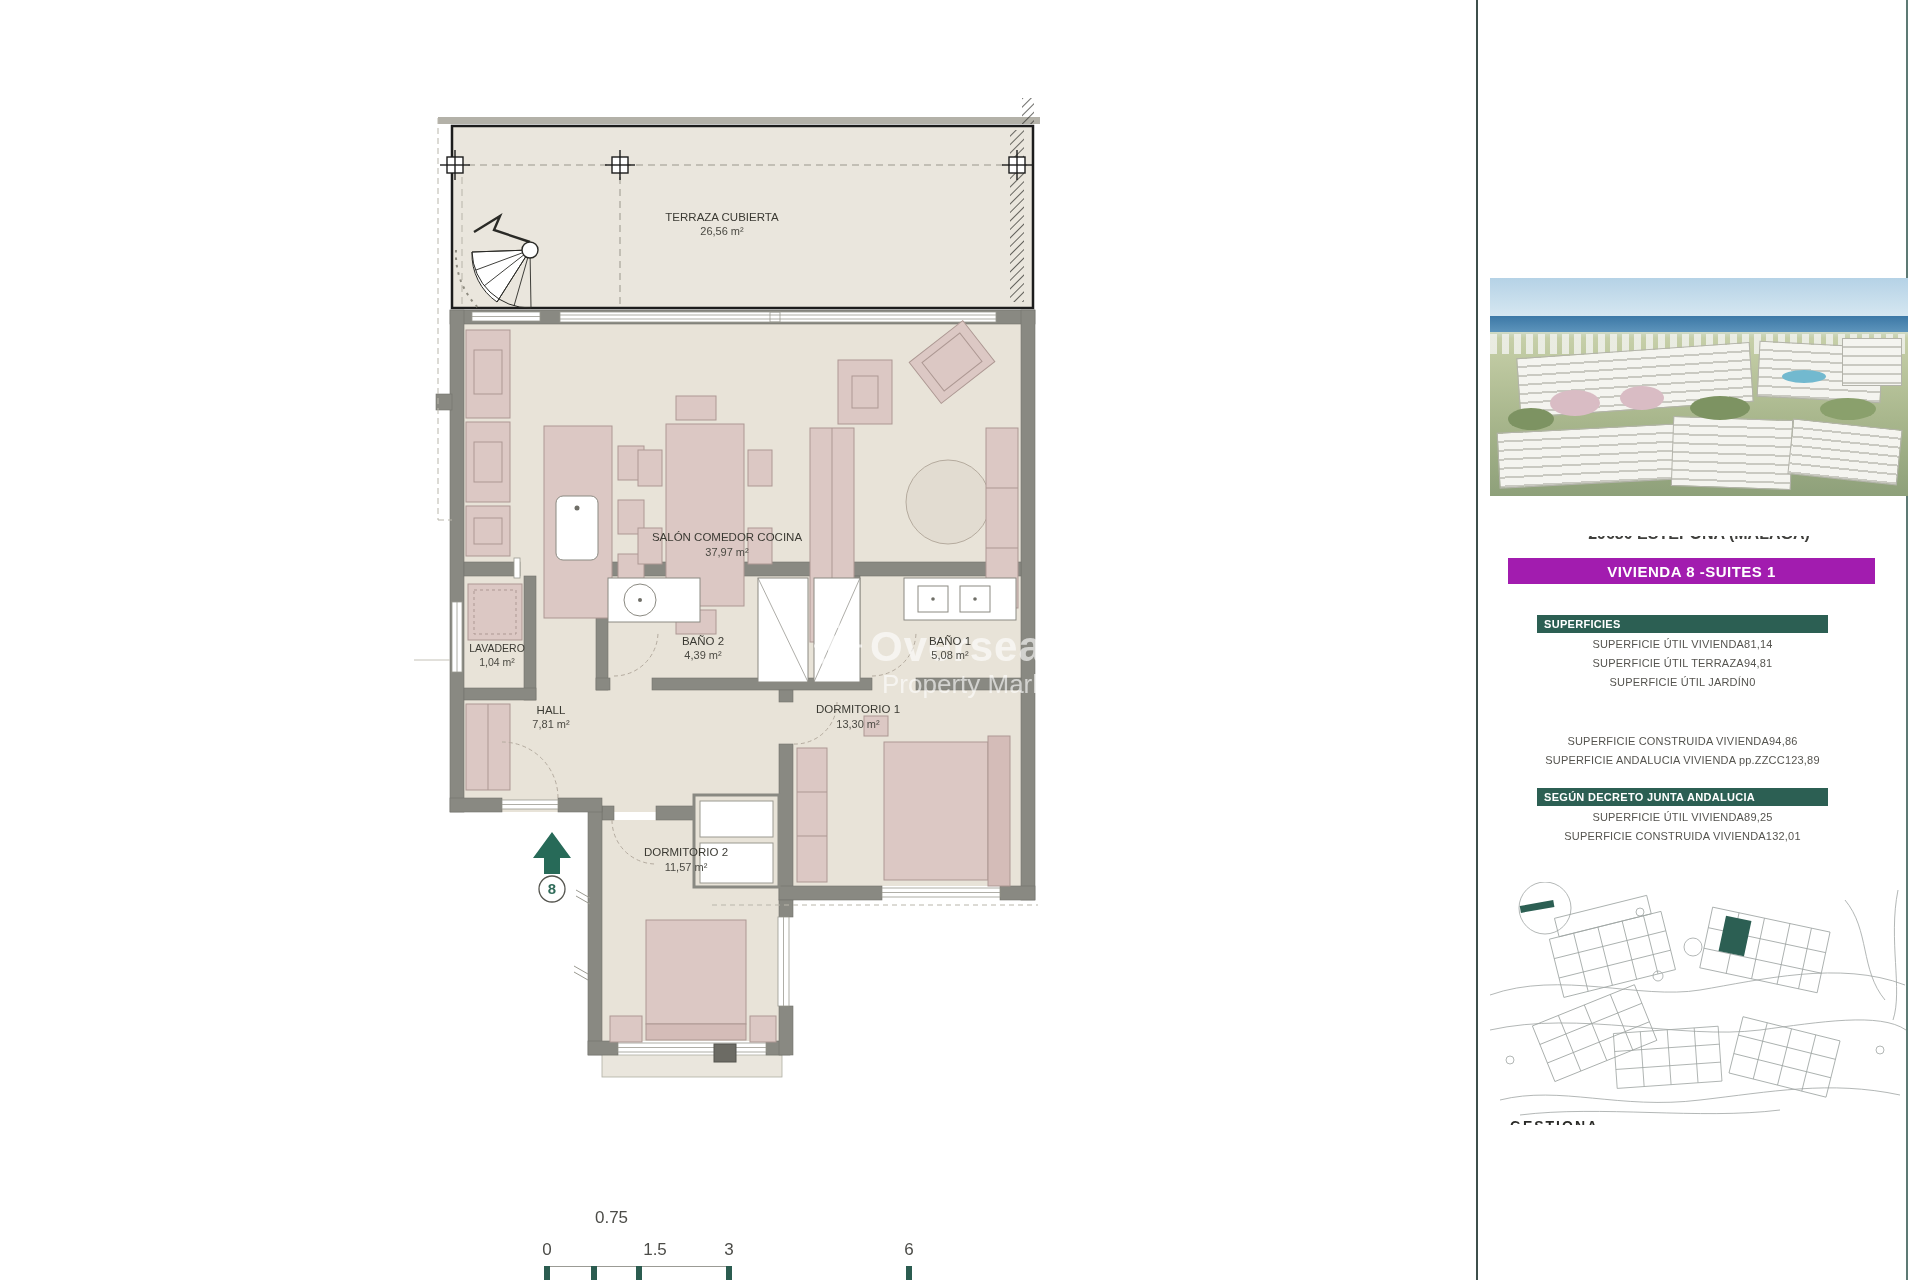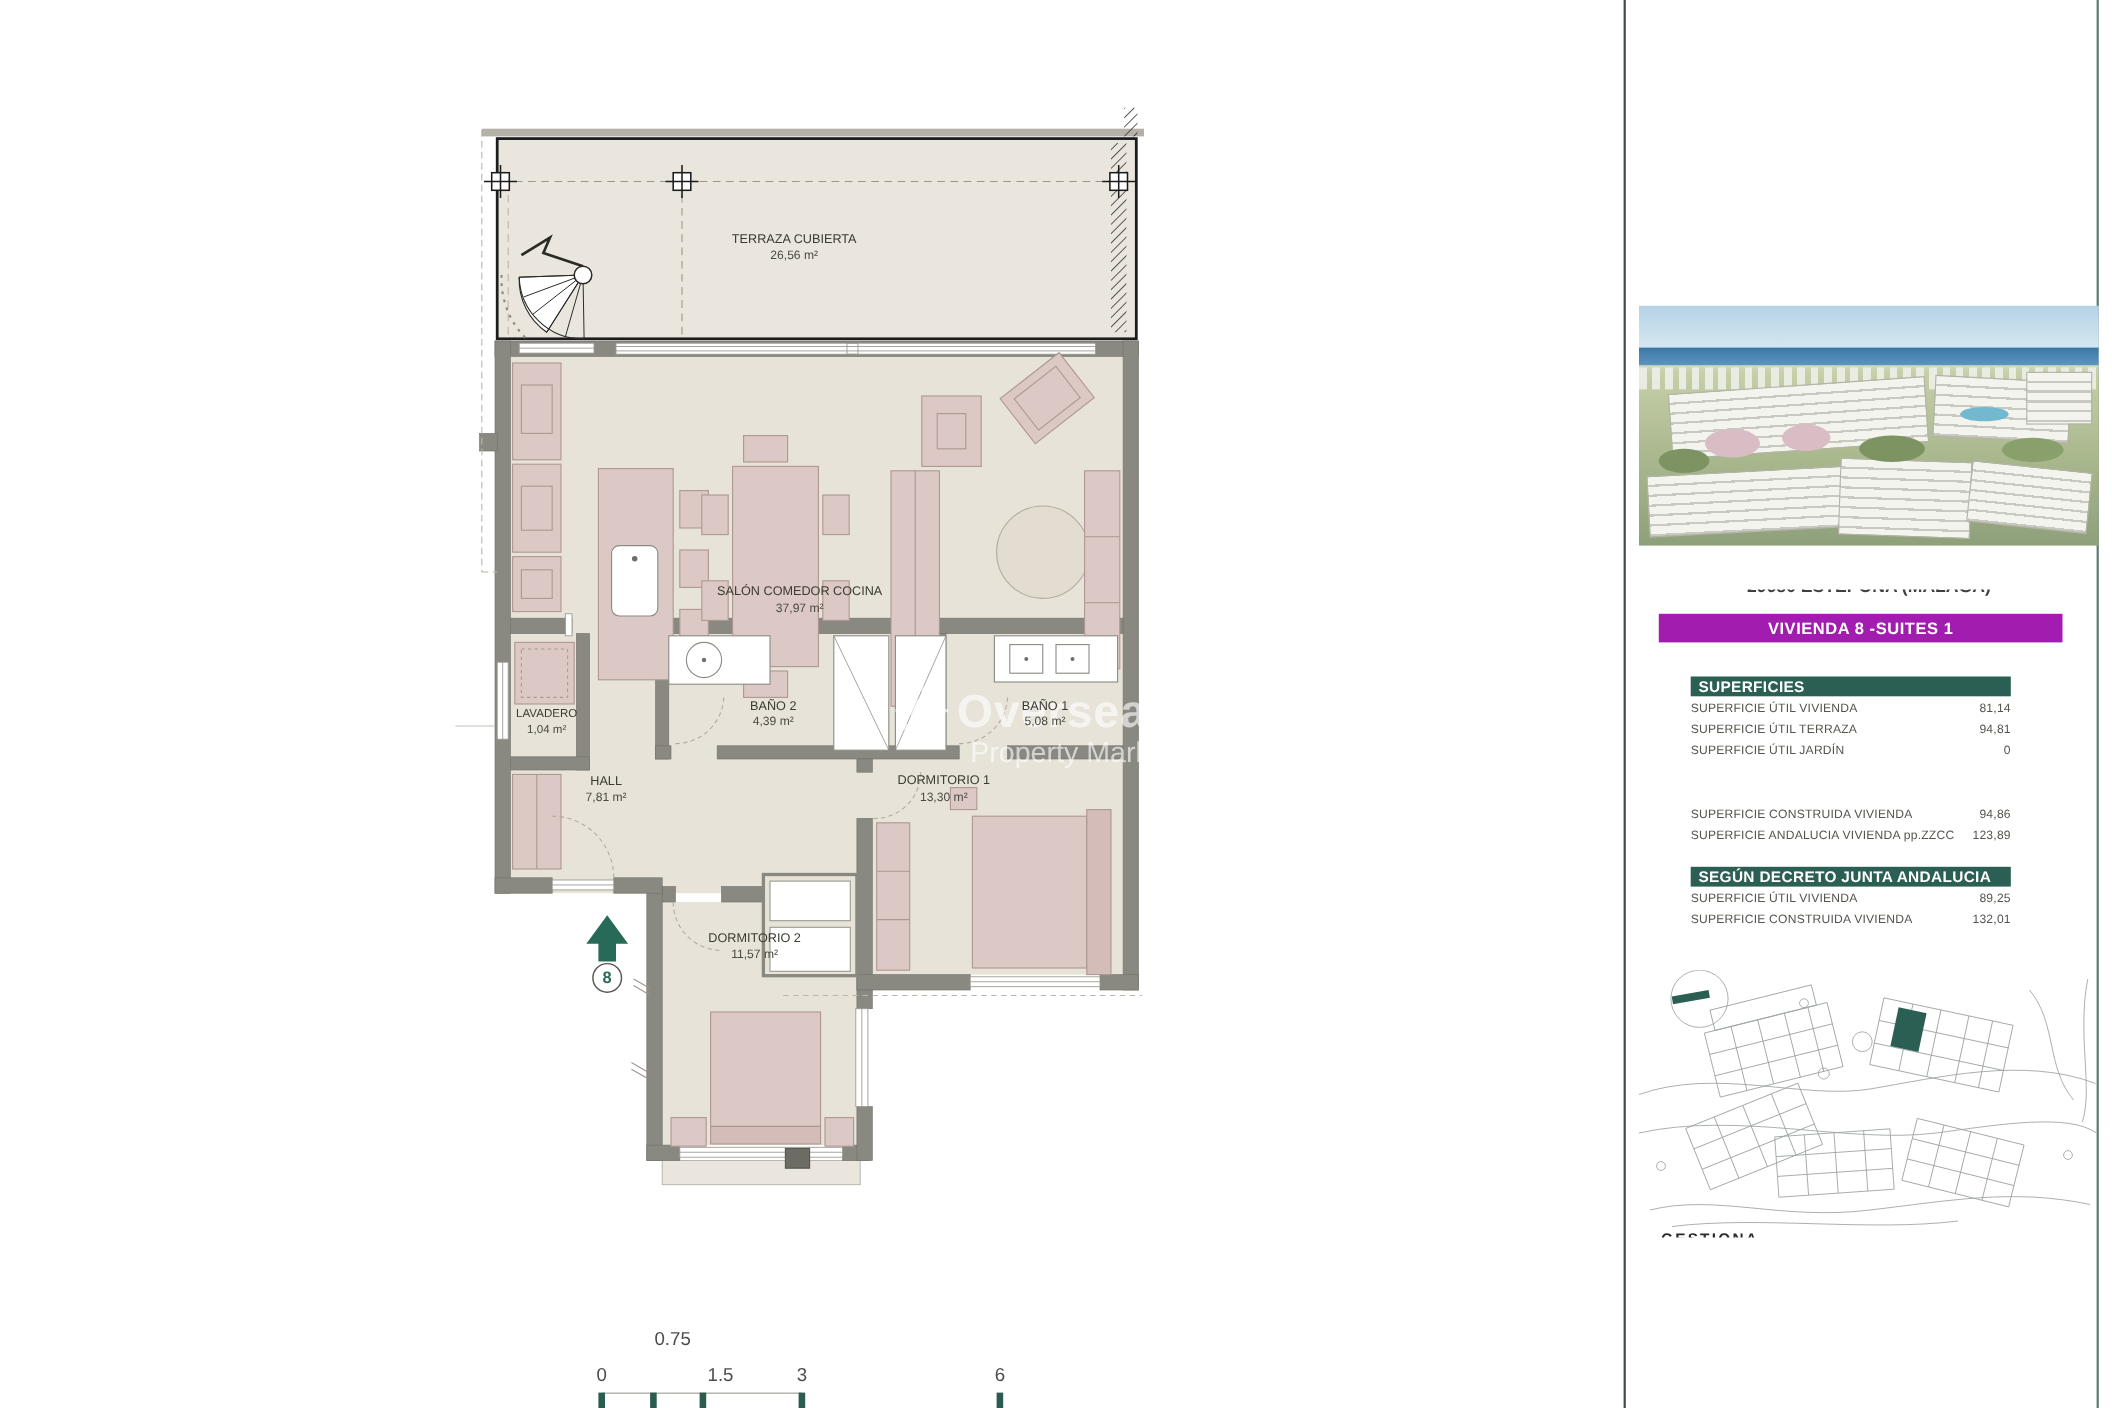"SUPERFICIES" .tbl-h { font-size: 14px -> 11px }
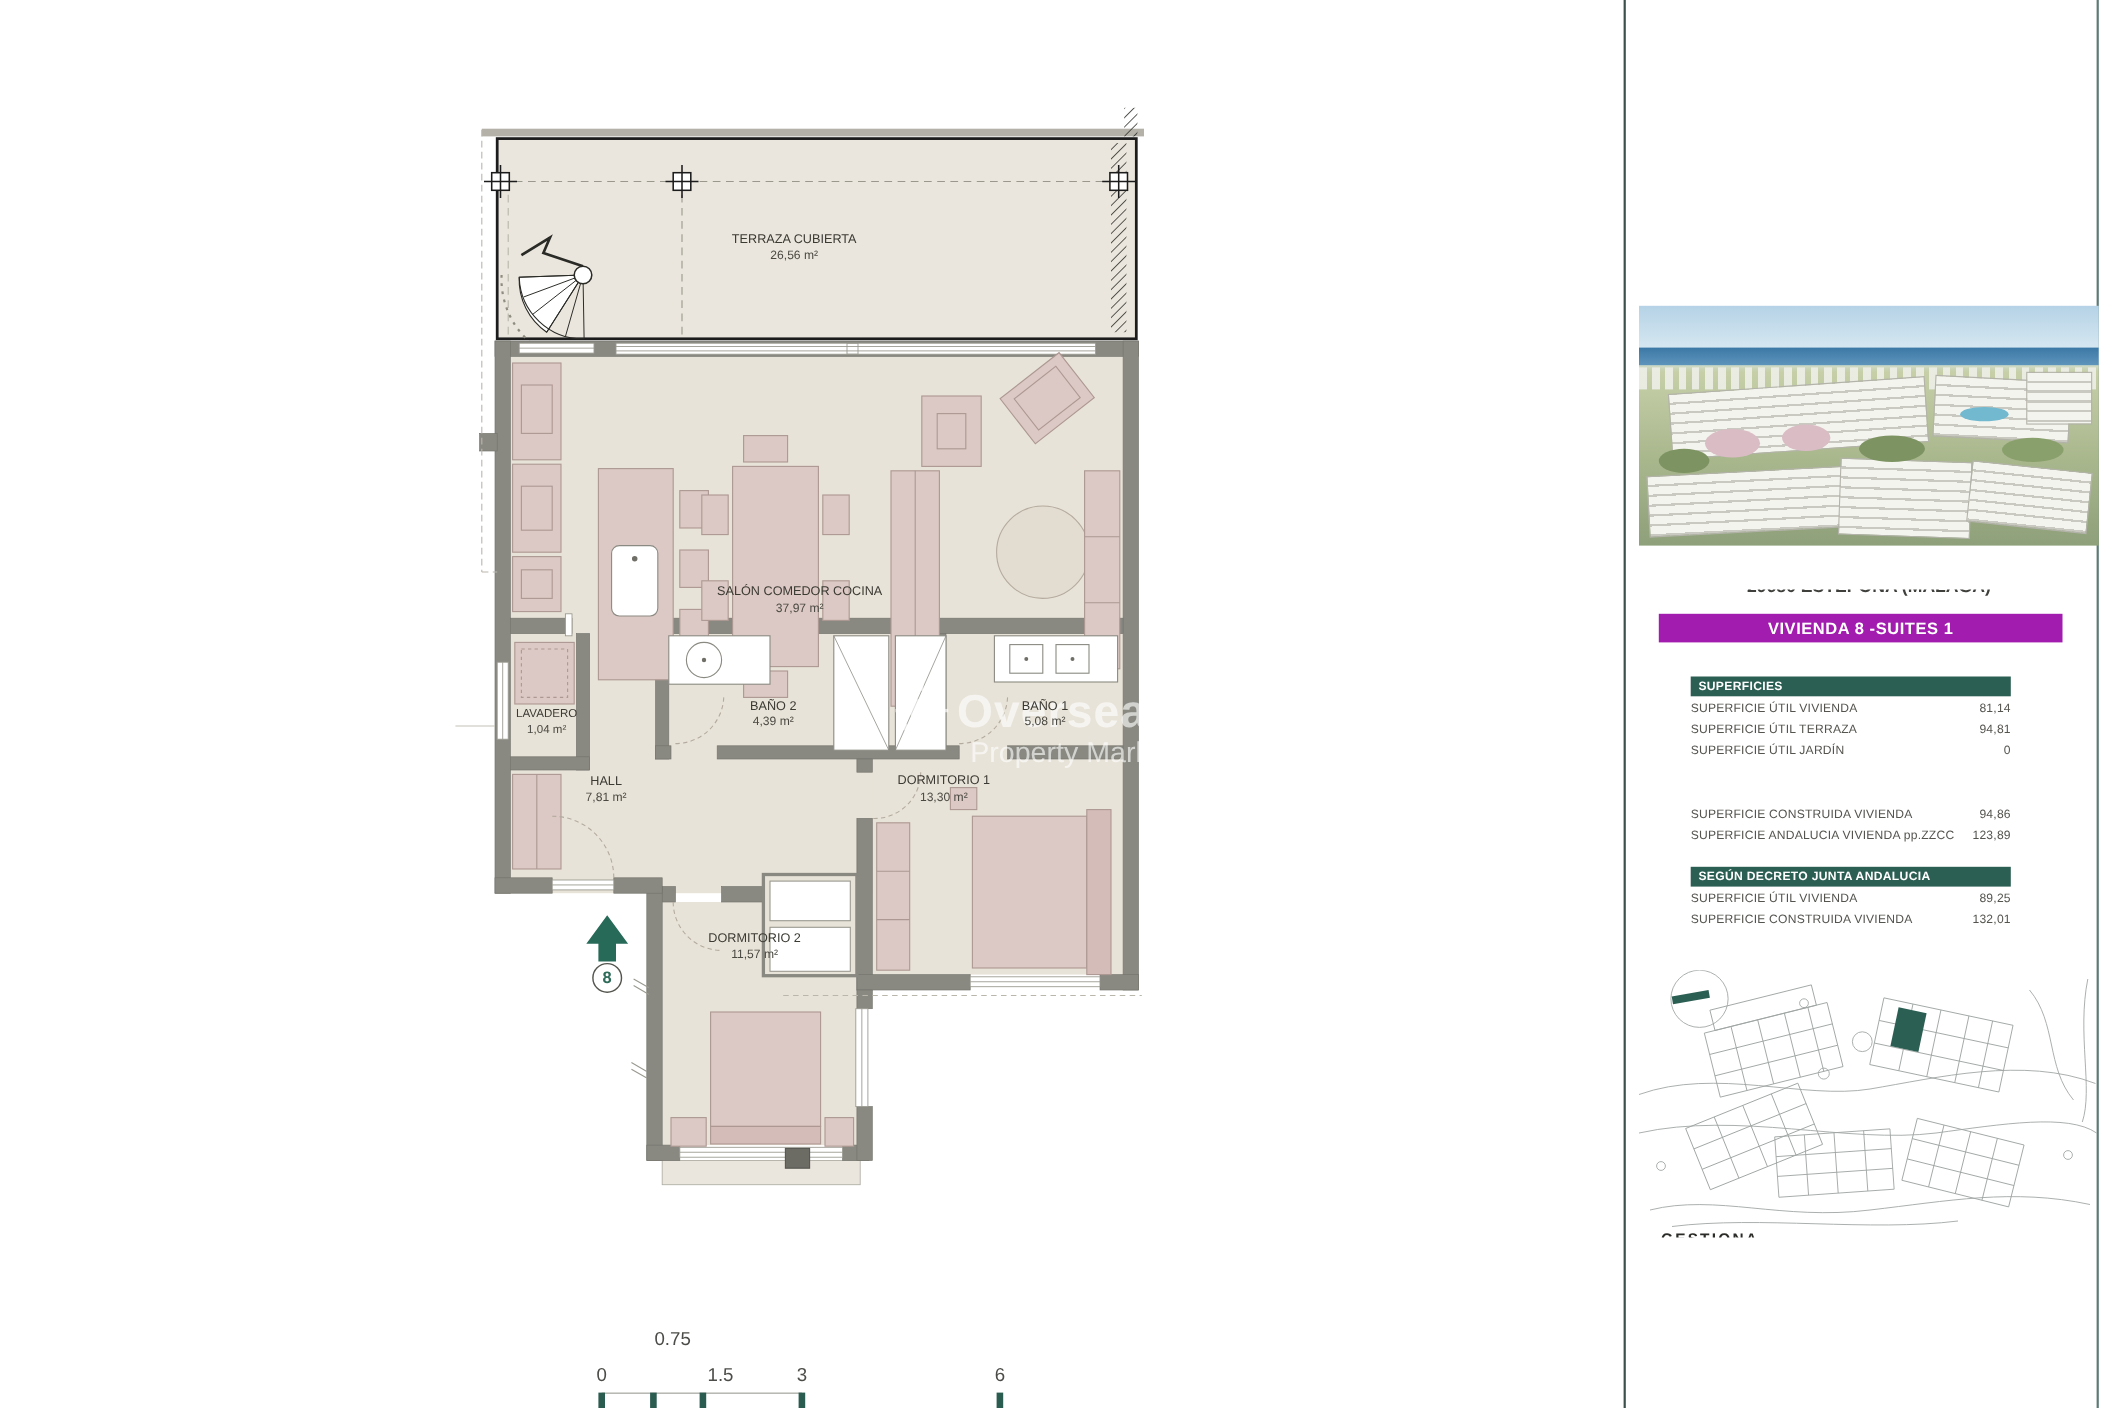"SUPERFICIE ÚTIL VIVIENDA" .tbl-r { justify-content: space-between -> center }
